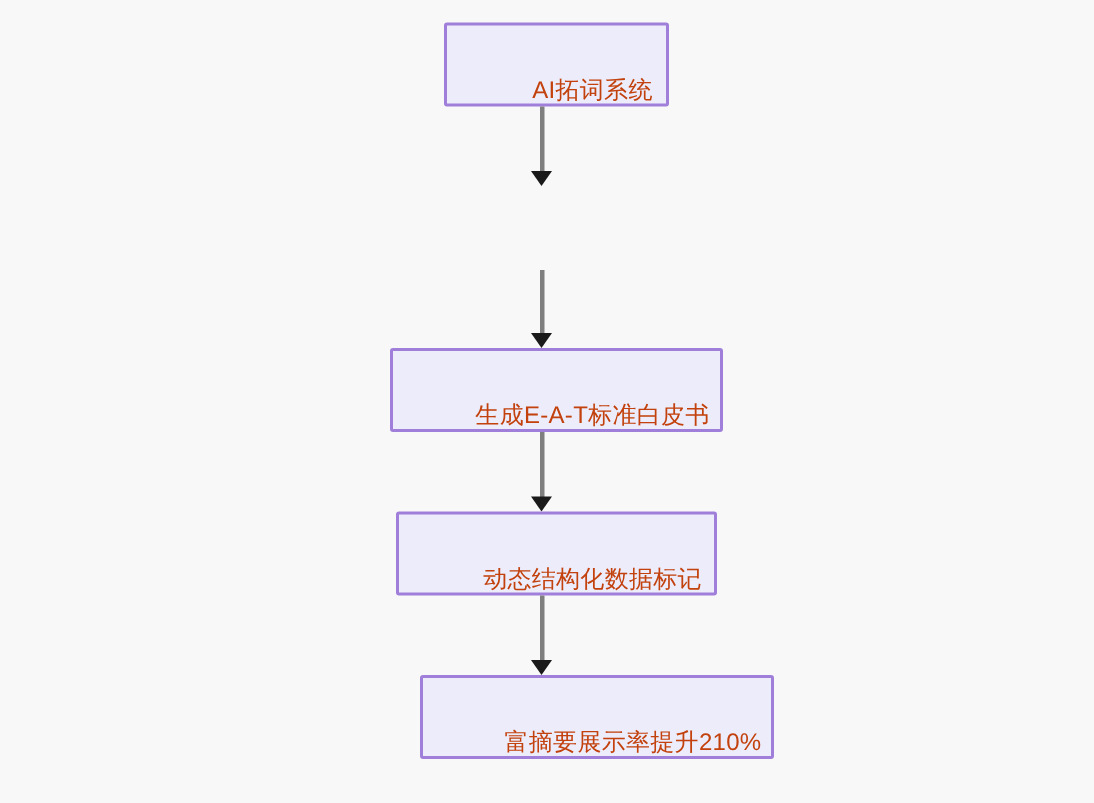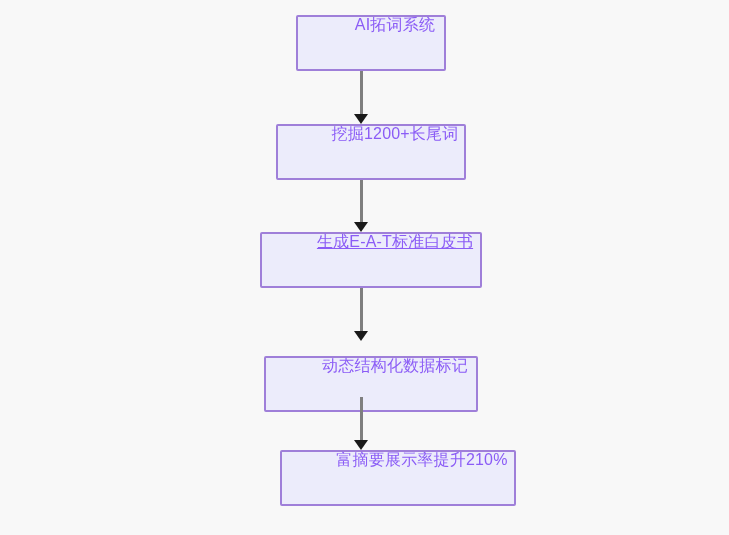"AI拓词系统" .node { align-items: flex-start -> flex-end; color: #8b5cf6 -> #c2410c }
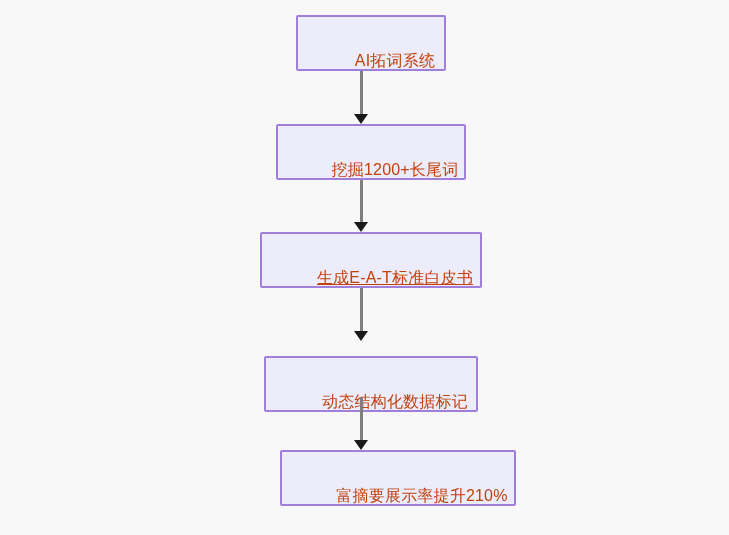"挖掘1200+长尾词" div.node { html: <div> <span>挖掘1200+长尾词</span> </div> -> none }
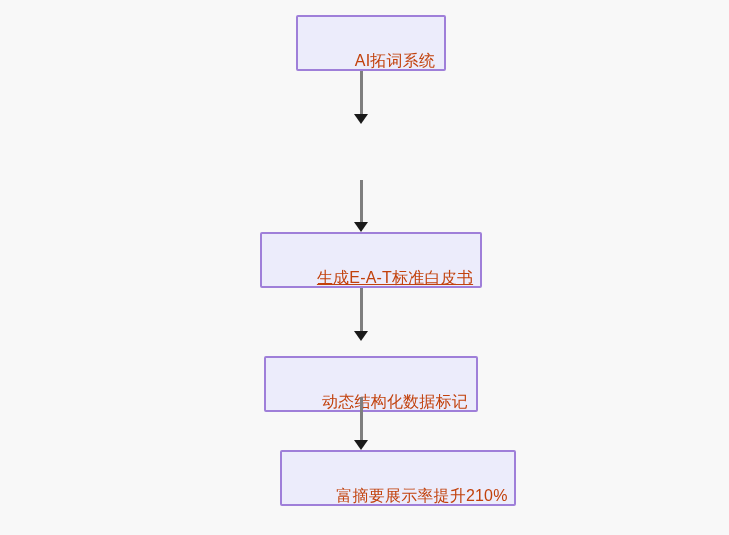"生成E-A-T标准白皮书" div.node { text-decoration: underline -> none }
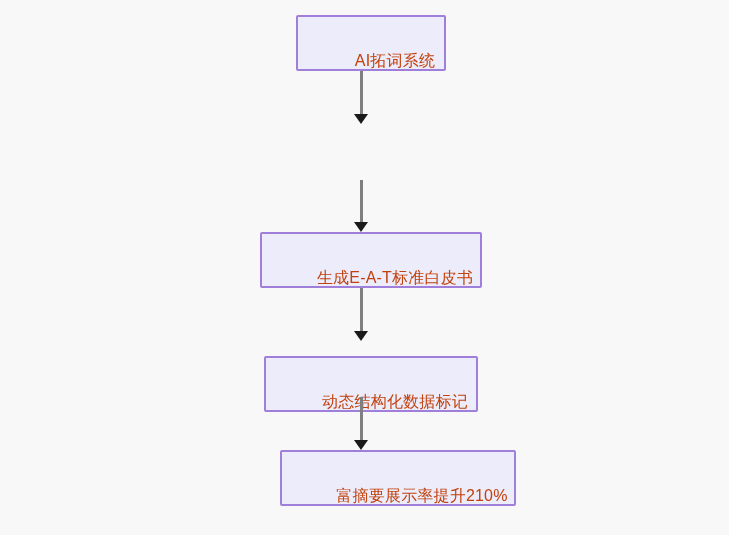"动态结构化数据标记" div.node { margin-top: 15px -> none }
